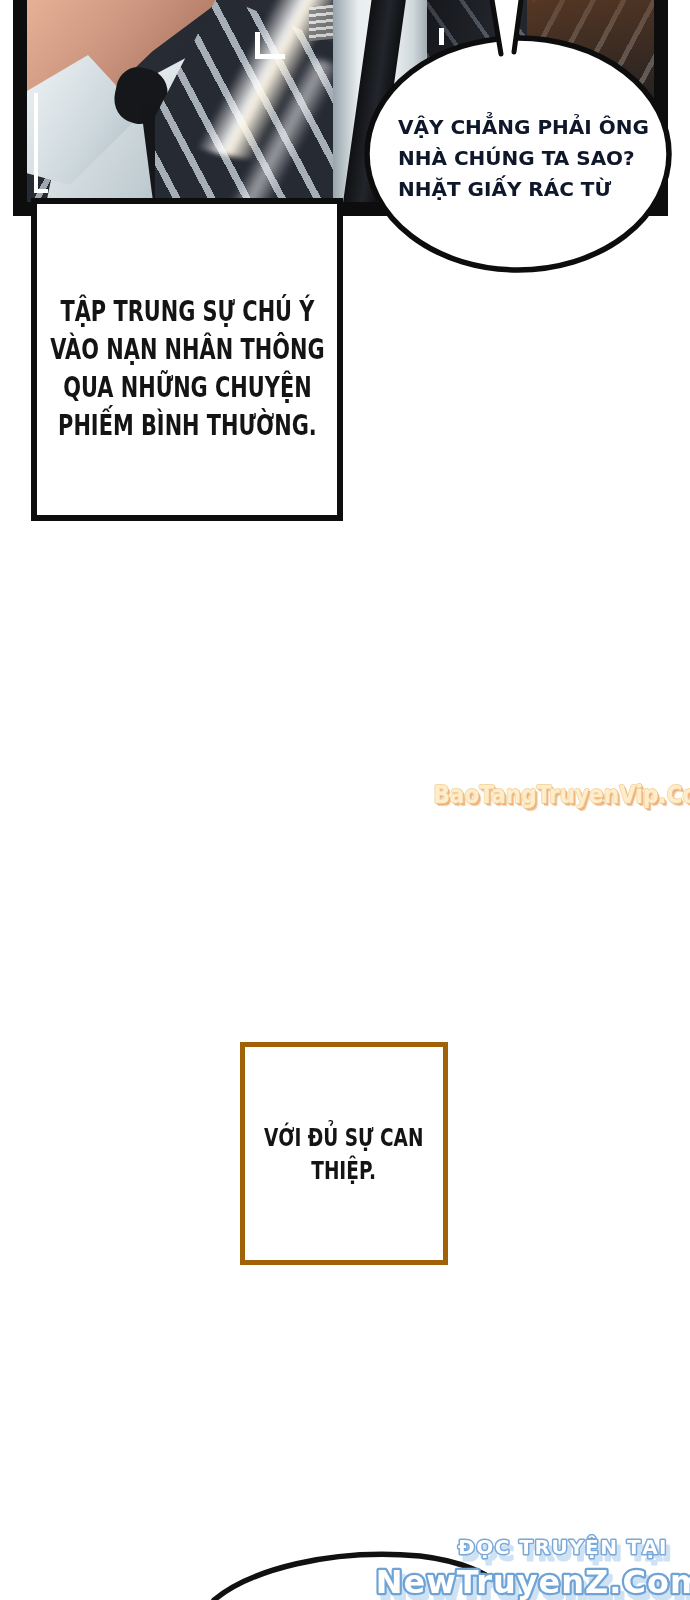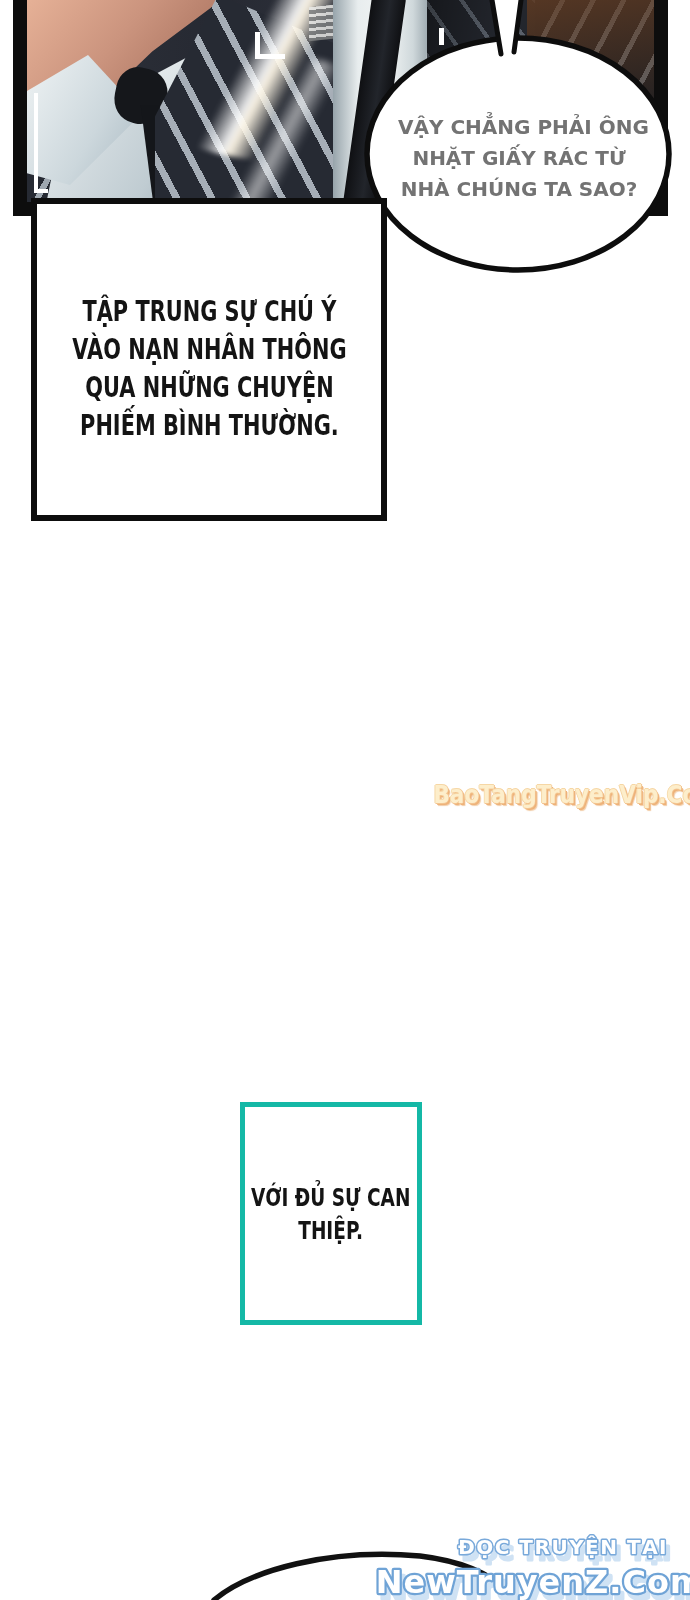"VẬY CHẲNG PHẢI ÔNG" .bubble-text { color: #737373 -> #0f172a; text-align: center -> none }
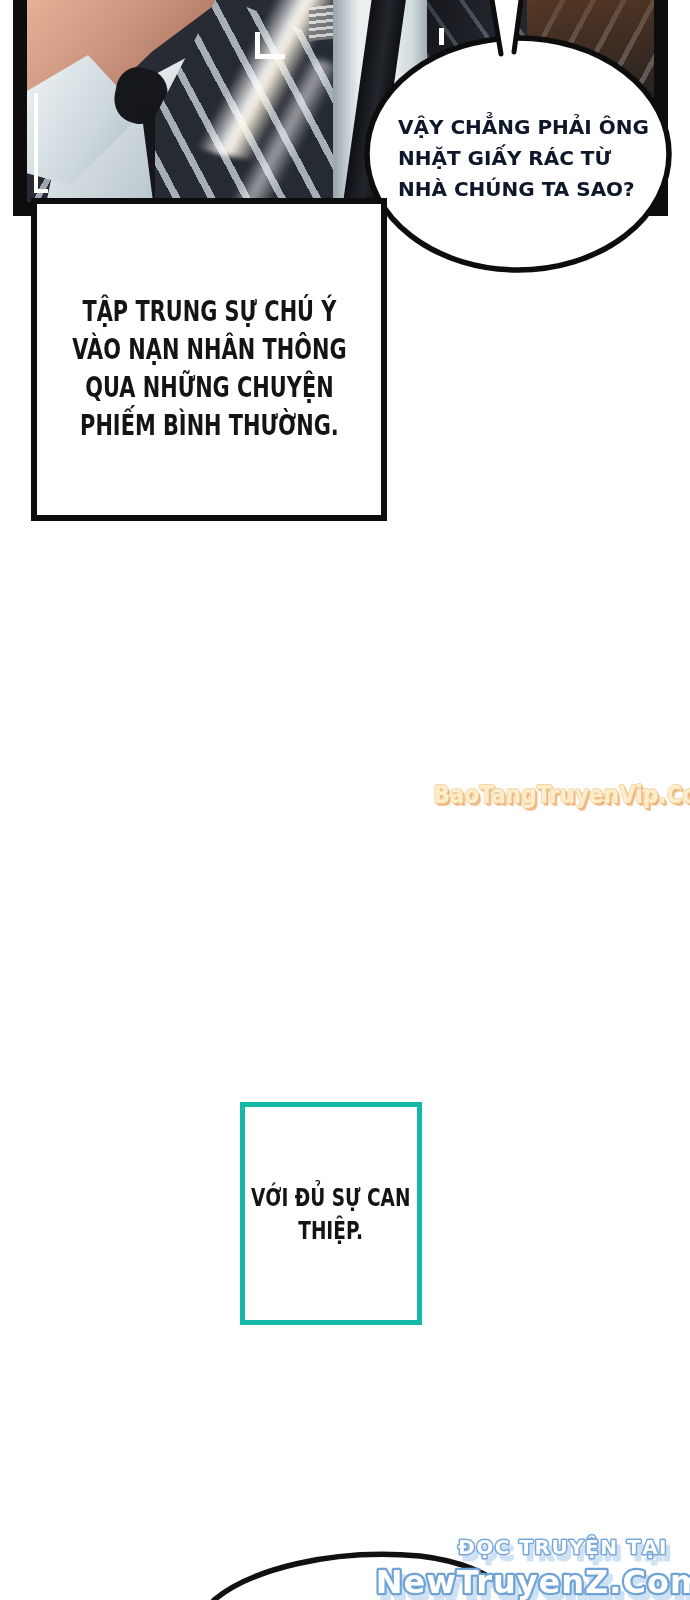"NHẶT GIẤY RÁC TỪ" span { order: before "NHÀ CHÚNG TA SAO?" -> after "NHÀ CHÚNG TA SAO?" }
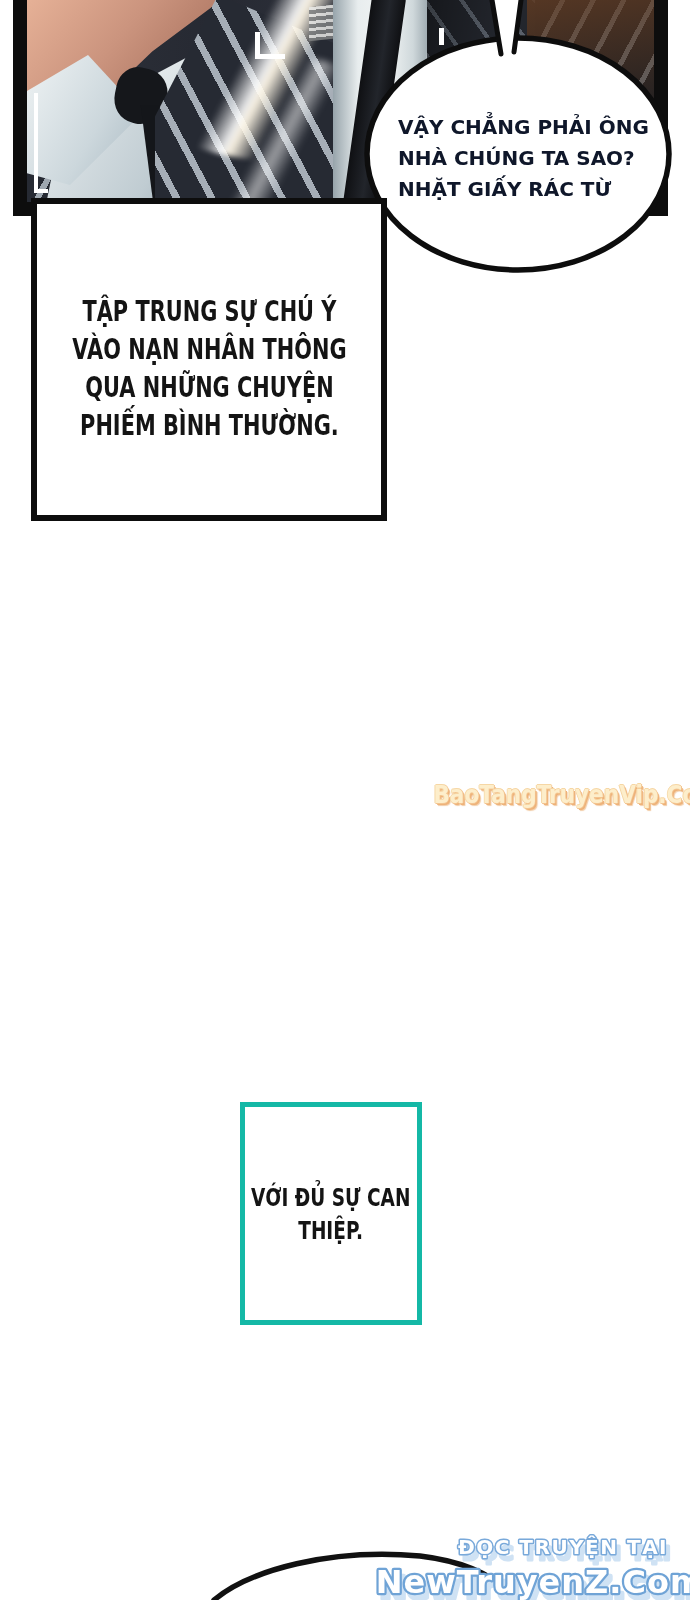"TẬP TRUNG SỰ CHÚ Ý" .nbox1 { width: 356px -> 312px }
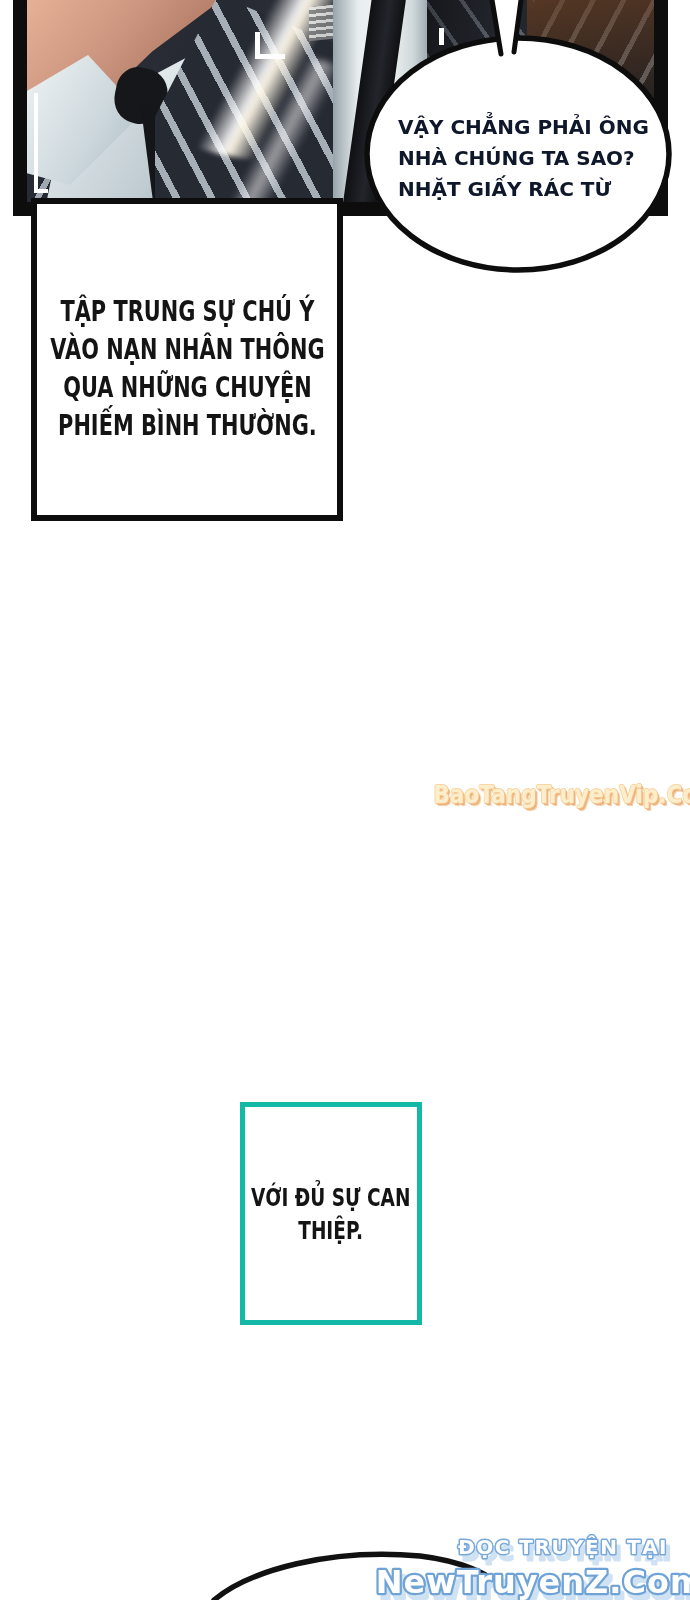"VỚI ĐỦ SỰ CAN" .nbox2 { border: 5px solid #14b8a6 -> 5px solid #a16207; top: 1102px -> 1042px; width: 182px -> 208px }
